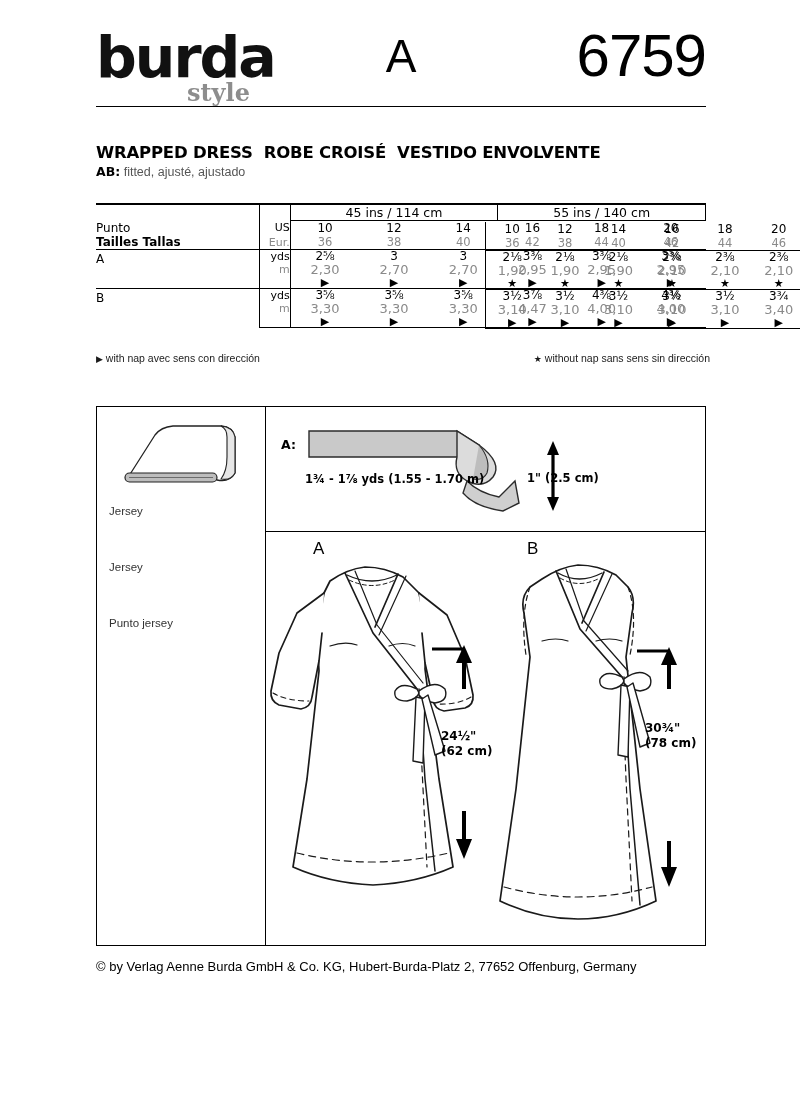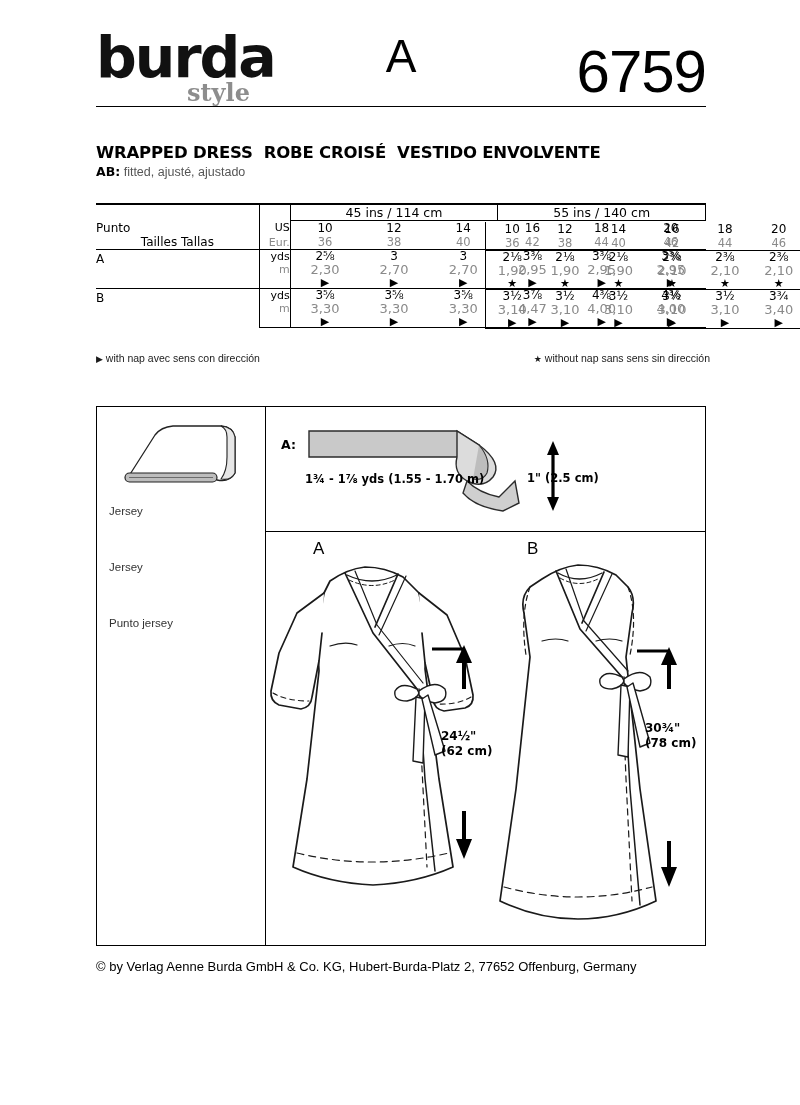"6759" .pattern-number { margin-top: 16px -> none }
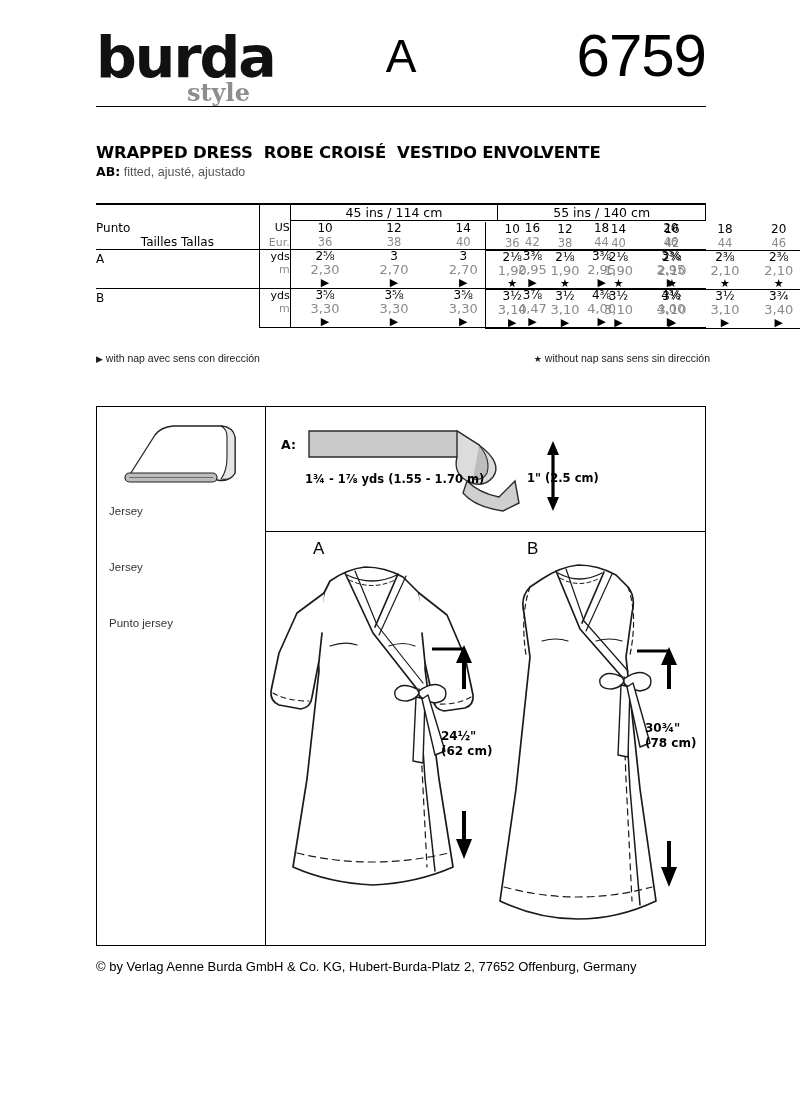"Tailles Tallas" .cell-label .sub { font-weight: normal -> bold; text-align: center -> none }
